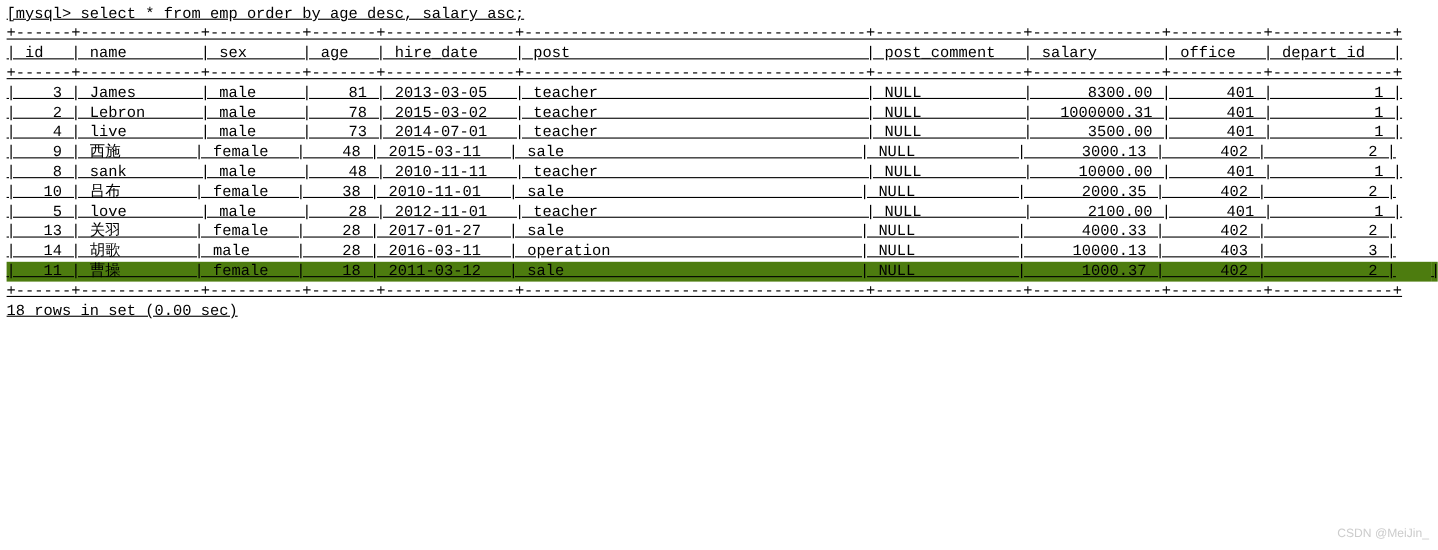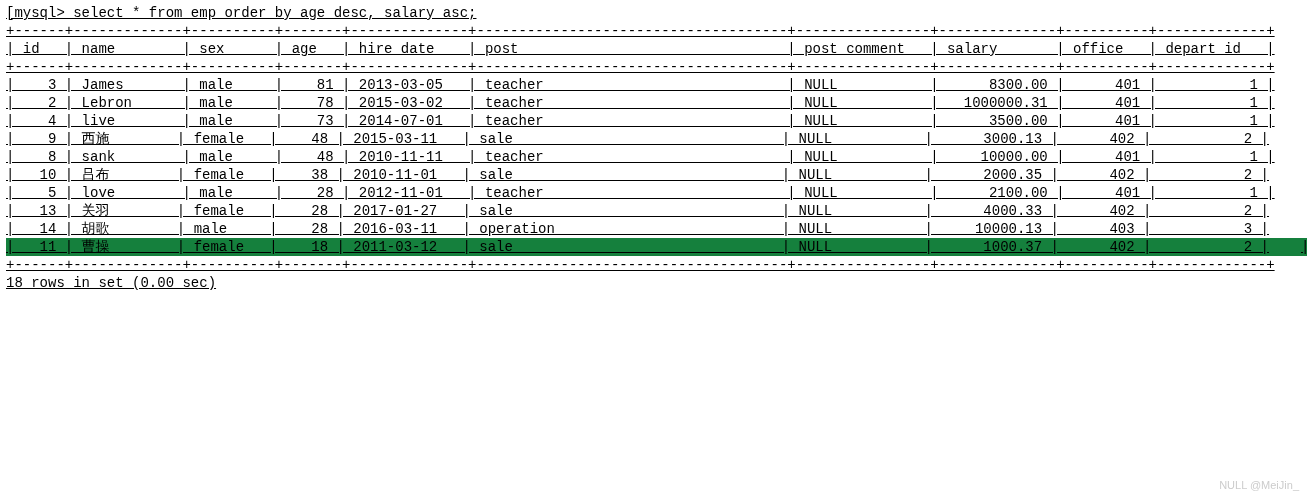"| 11 | 曹操 |" .hl { background: #15803d -> #4d7c0f }
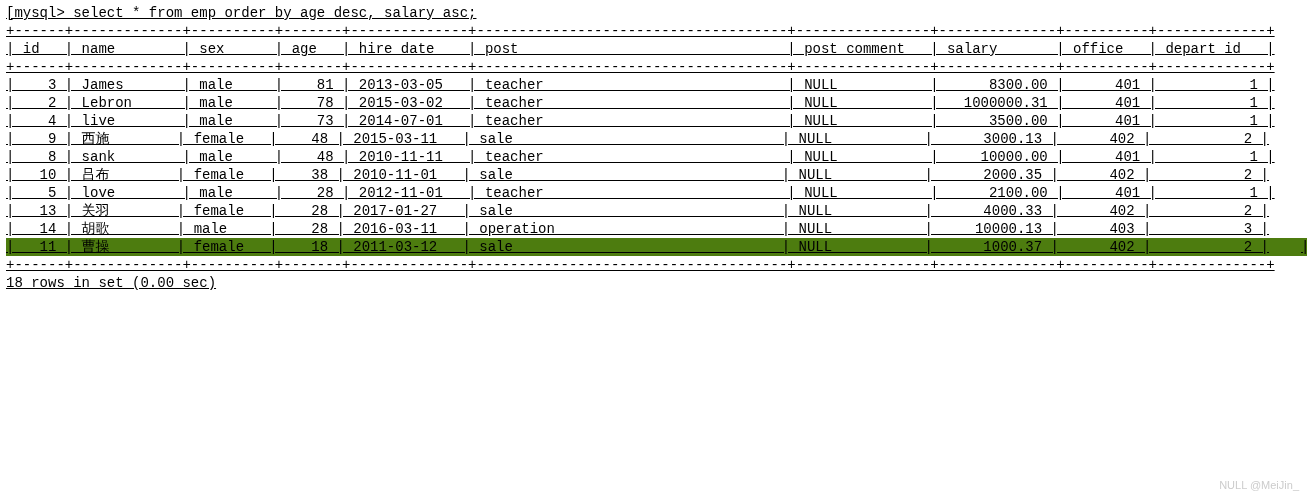"NULL @MeiJin_" div.watermark { text: NULL -> CSDN }
